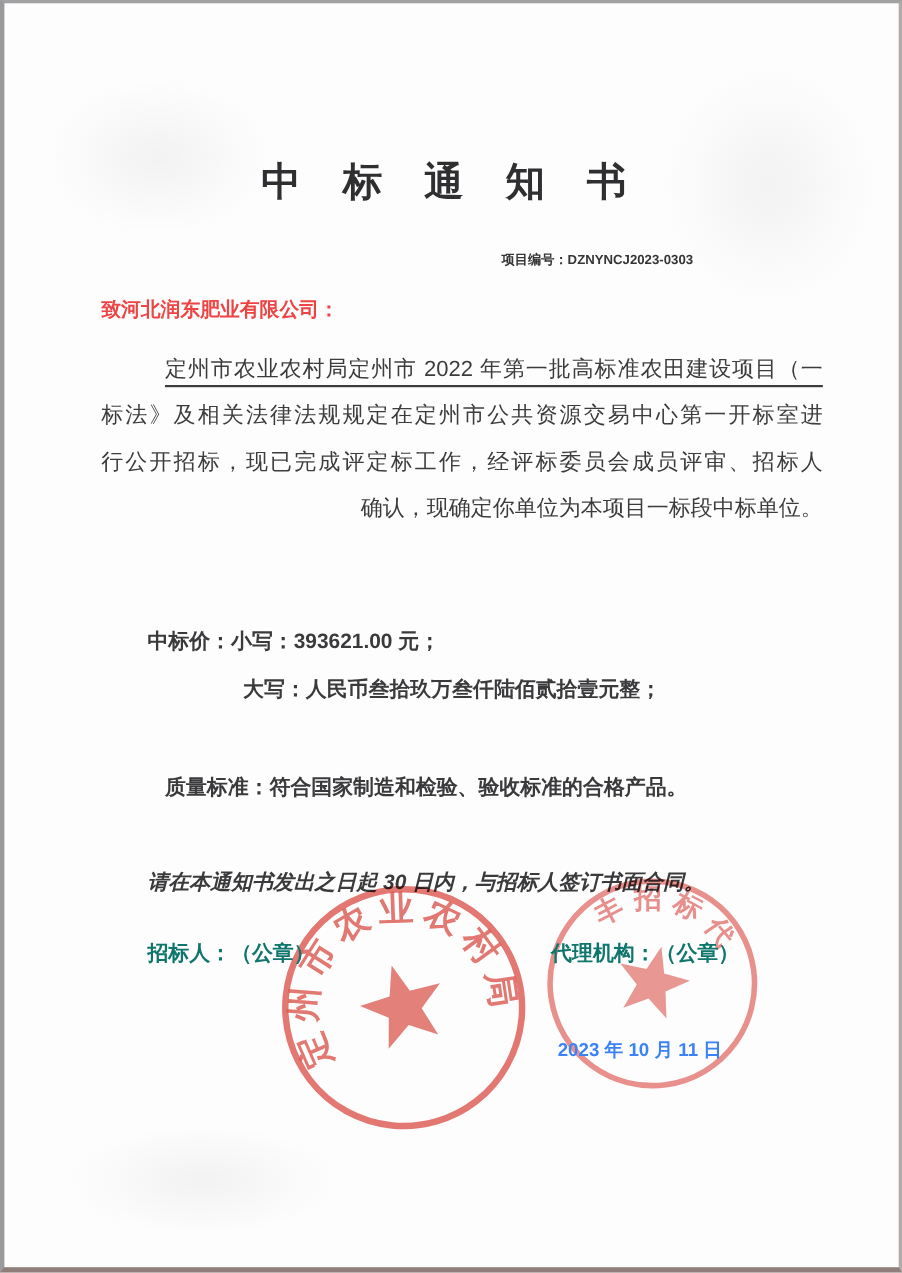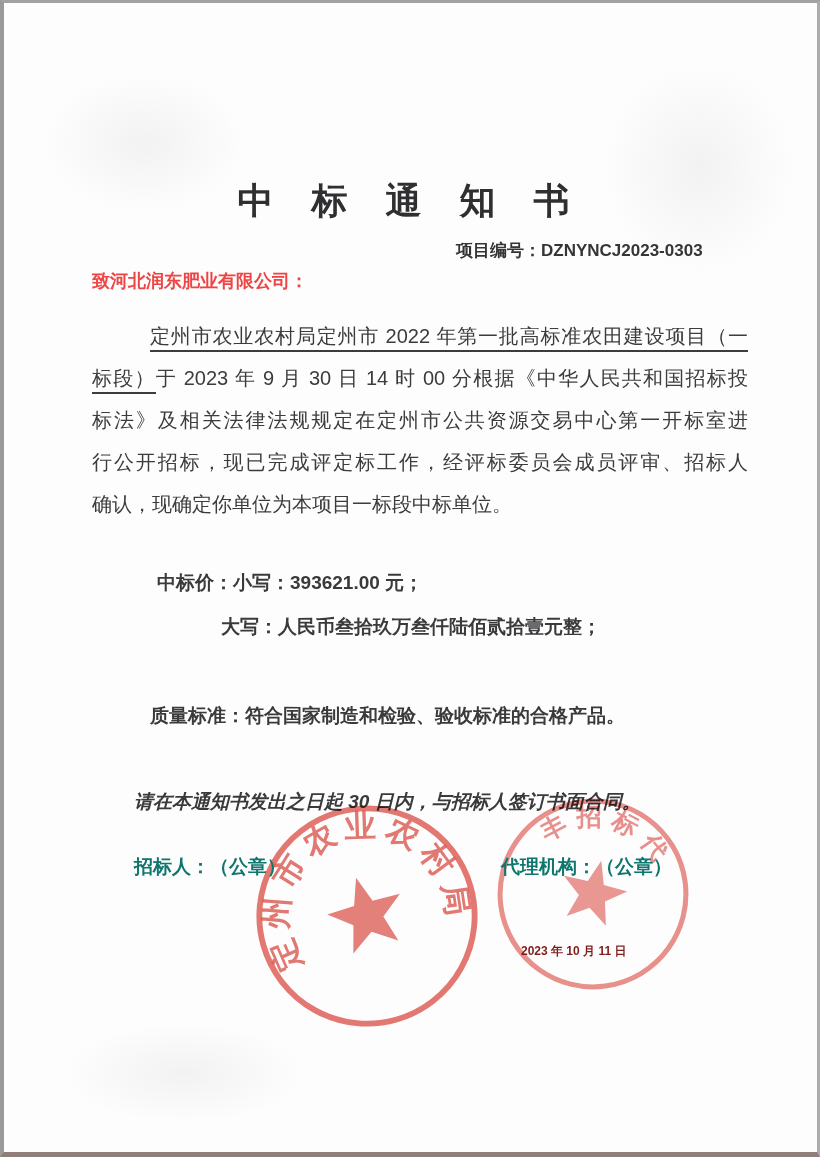"中 标 通 知 书" .doc-title { margin-top: 36px -> none }
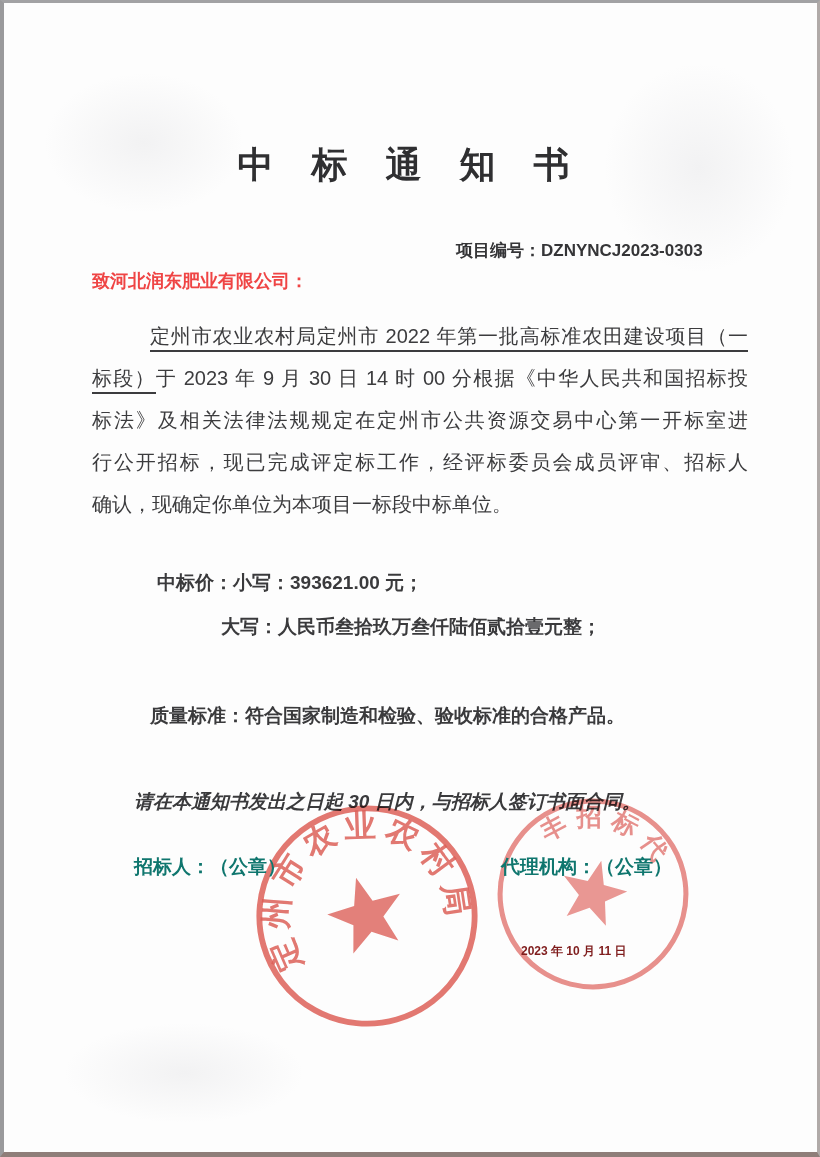"项目编号：DZNYNCJ2023-0303" .project-no { font-size: 17px -> 12px; top: 236px -> 225px }
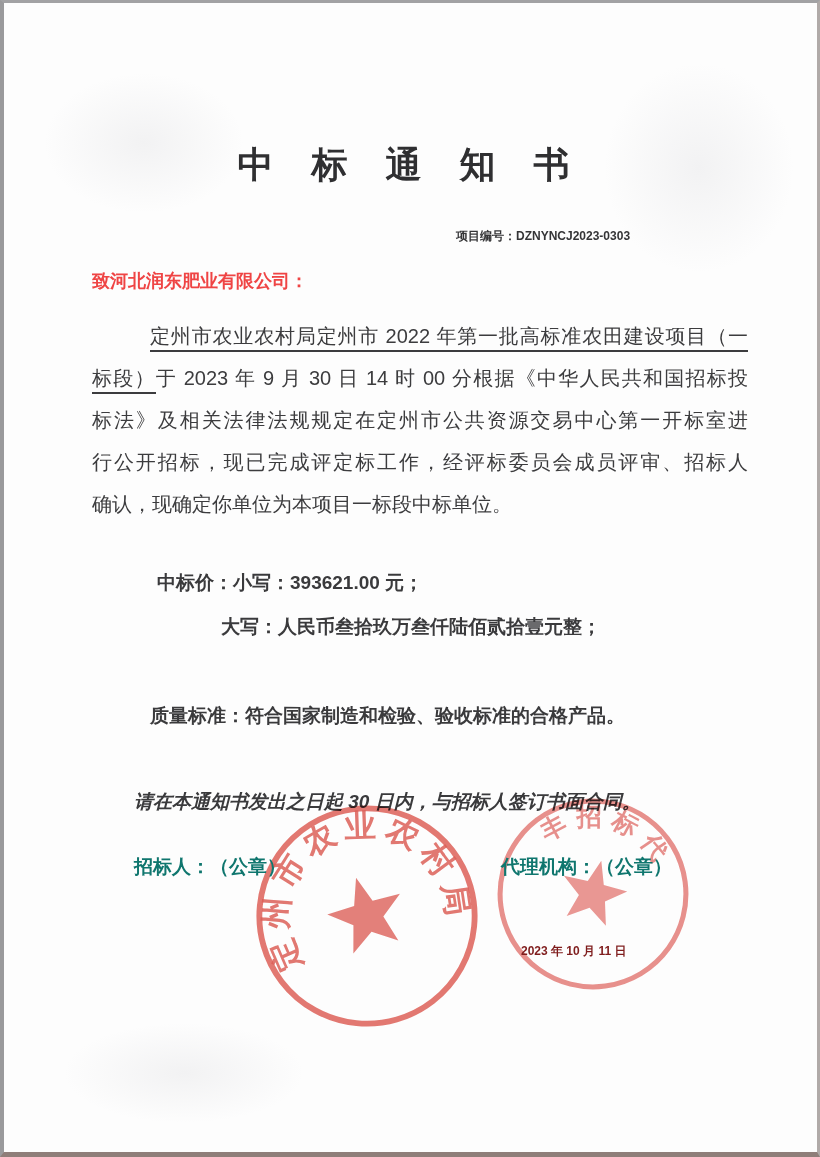"标段）于 2023 年 9 月" div.body-line { html: <div><span>标段）</span><span>于 2023 年 9 月 30 日 14 时 00 分根据《中华人民共和国招标投</span></div> -> none }
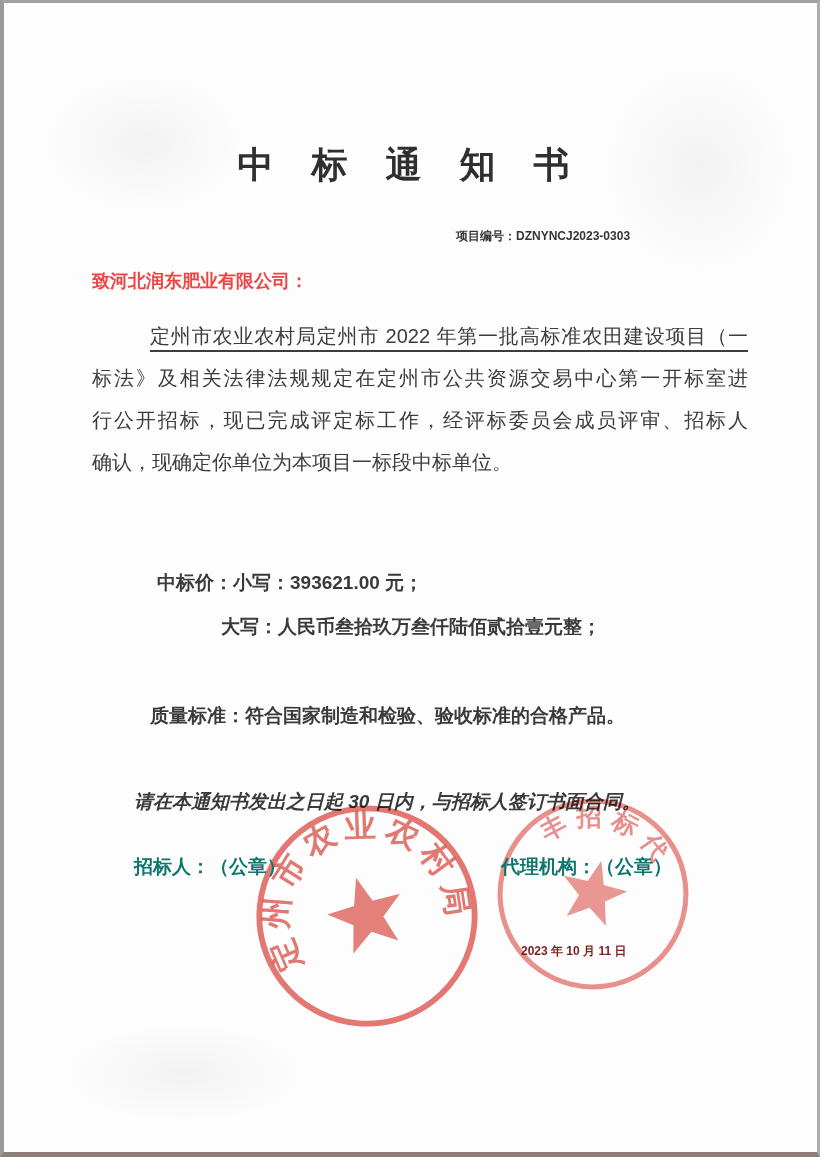"确认，现确定你单位为本项目一标段中标单位。" .body-line { text-align: none -> right }
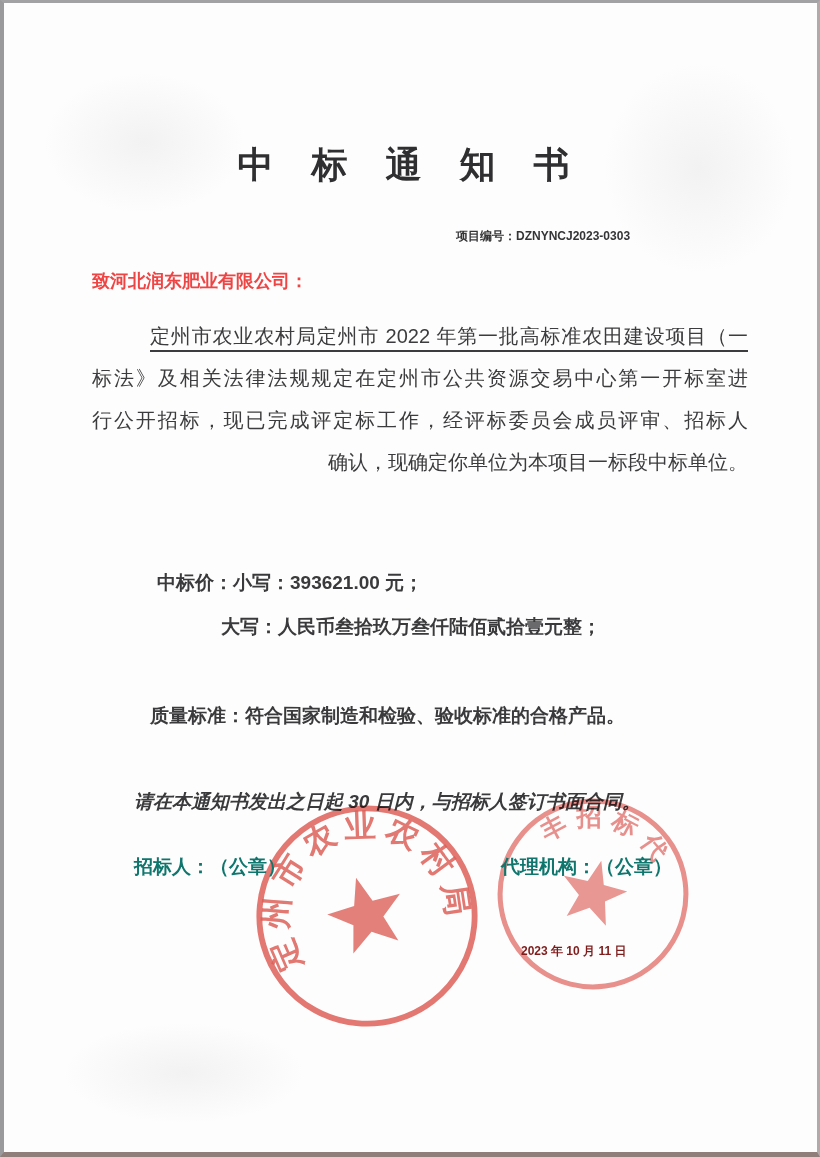"中标价：小写：393621.00 元；" .d-price { margin-left: 23px -> none }
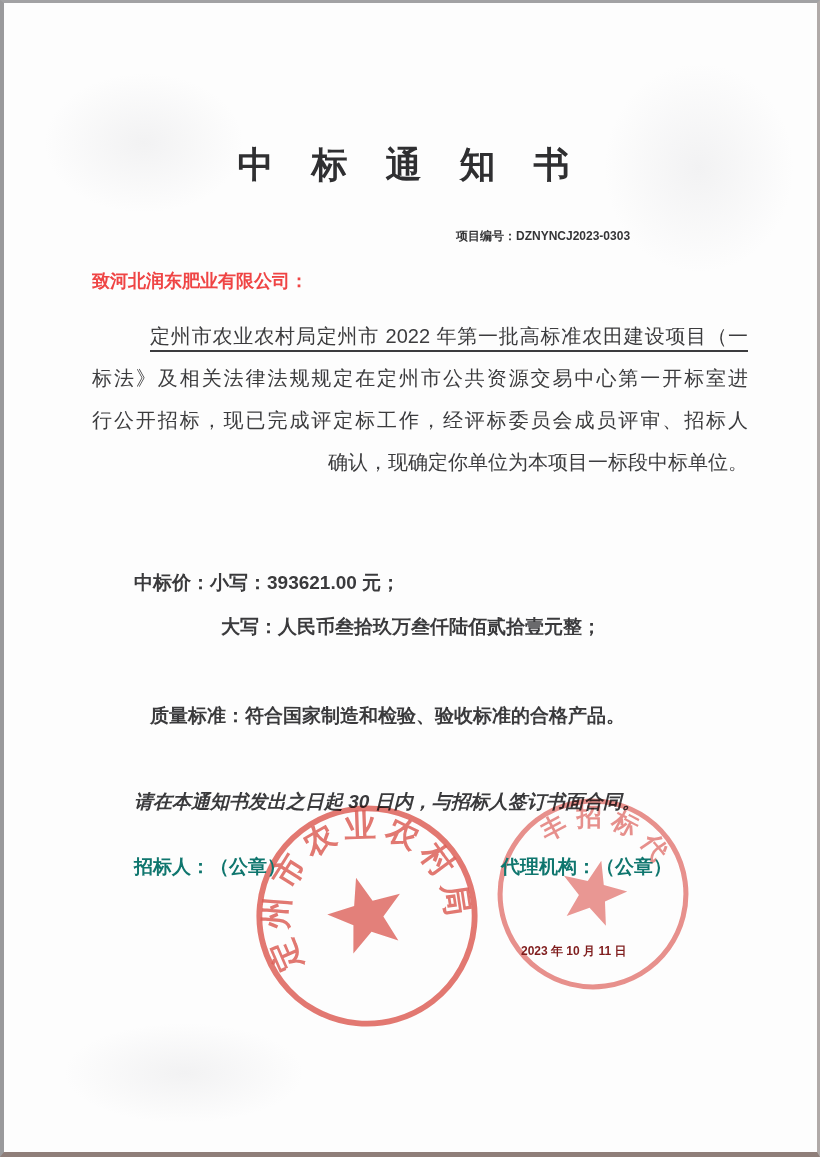"2023 年 10 月 11" .doc-date { color: #7f1d1d -> #3b82f6; font-size: 12px -> 17px; margin-left: 14px -> none }
